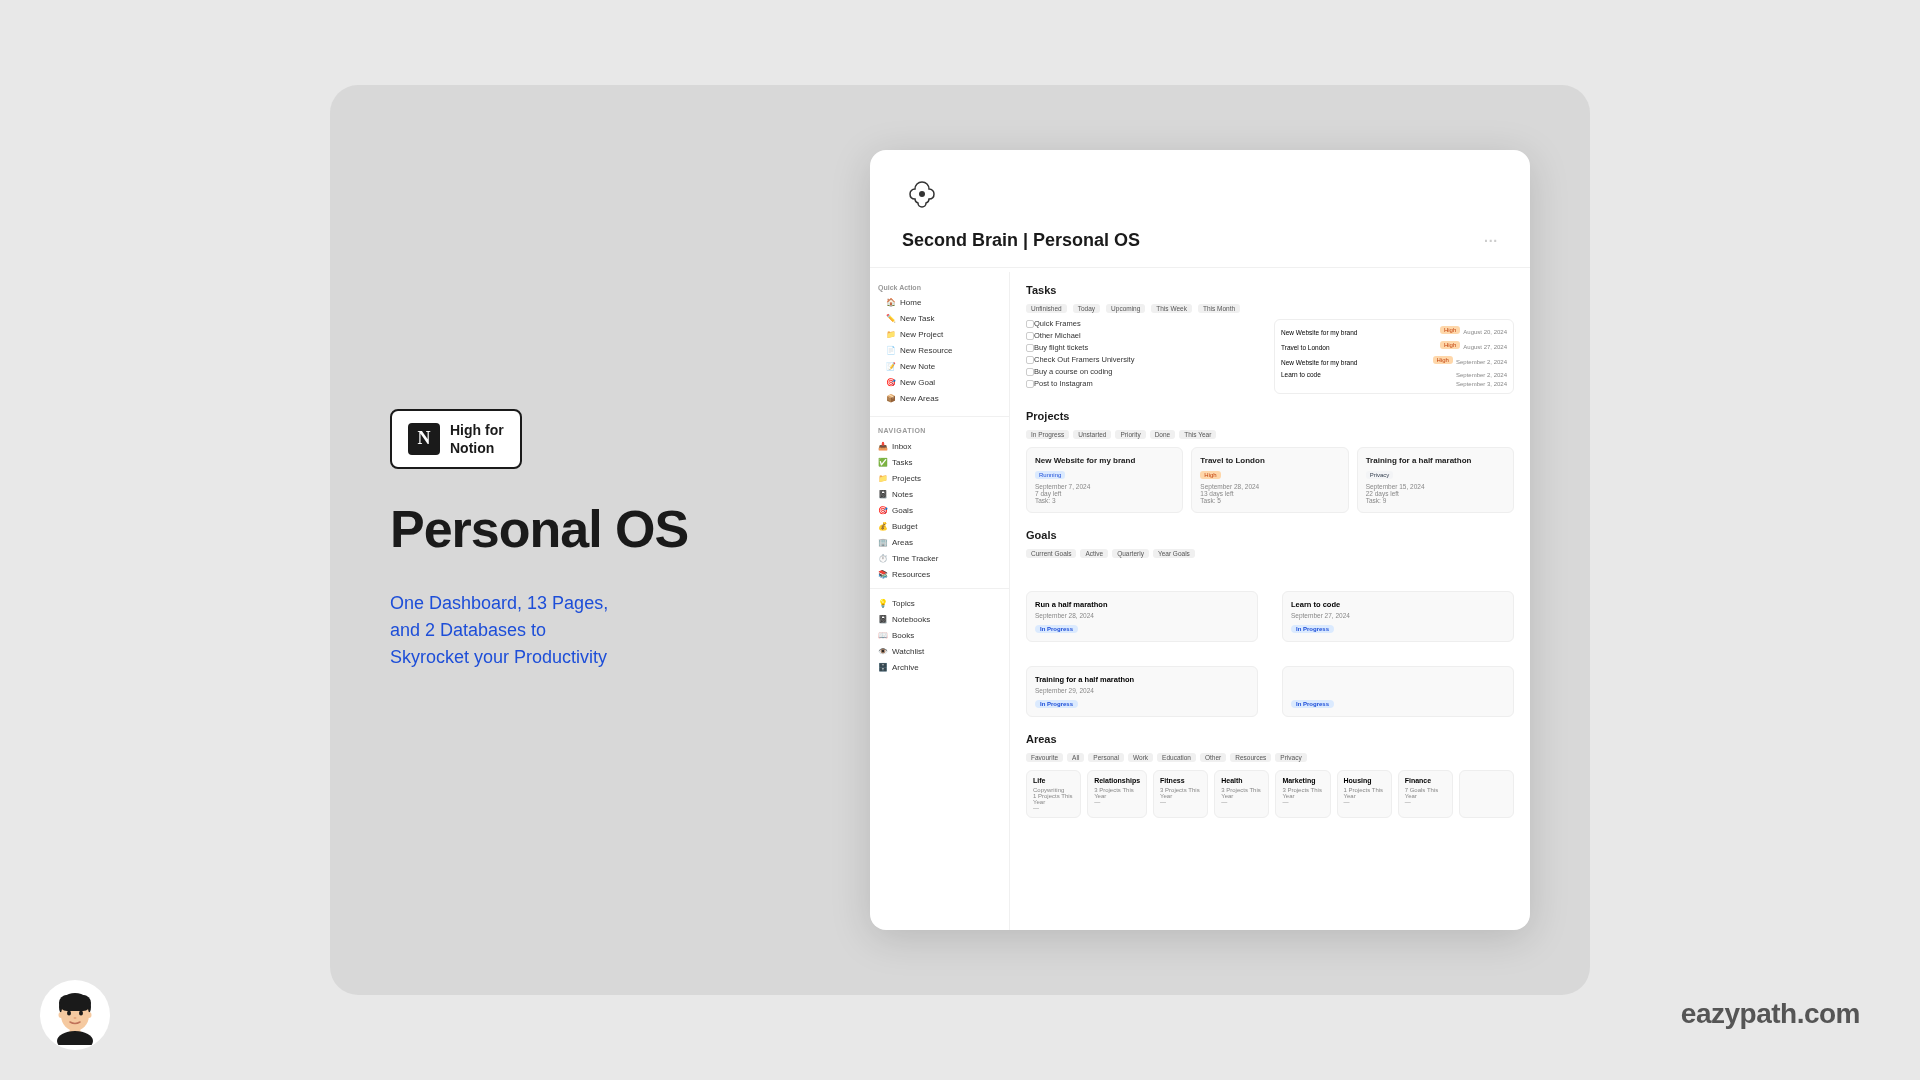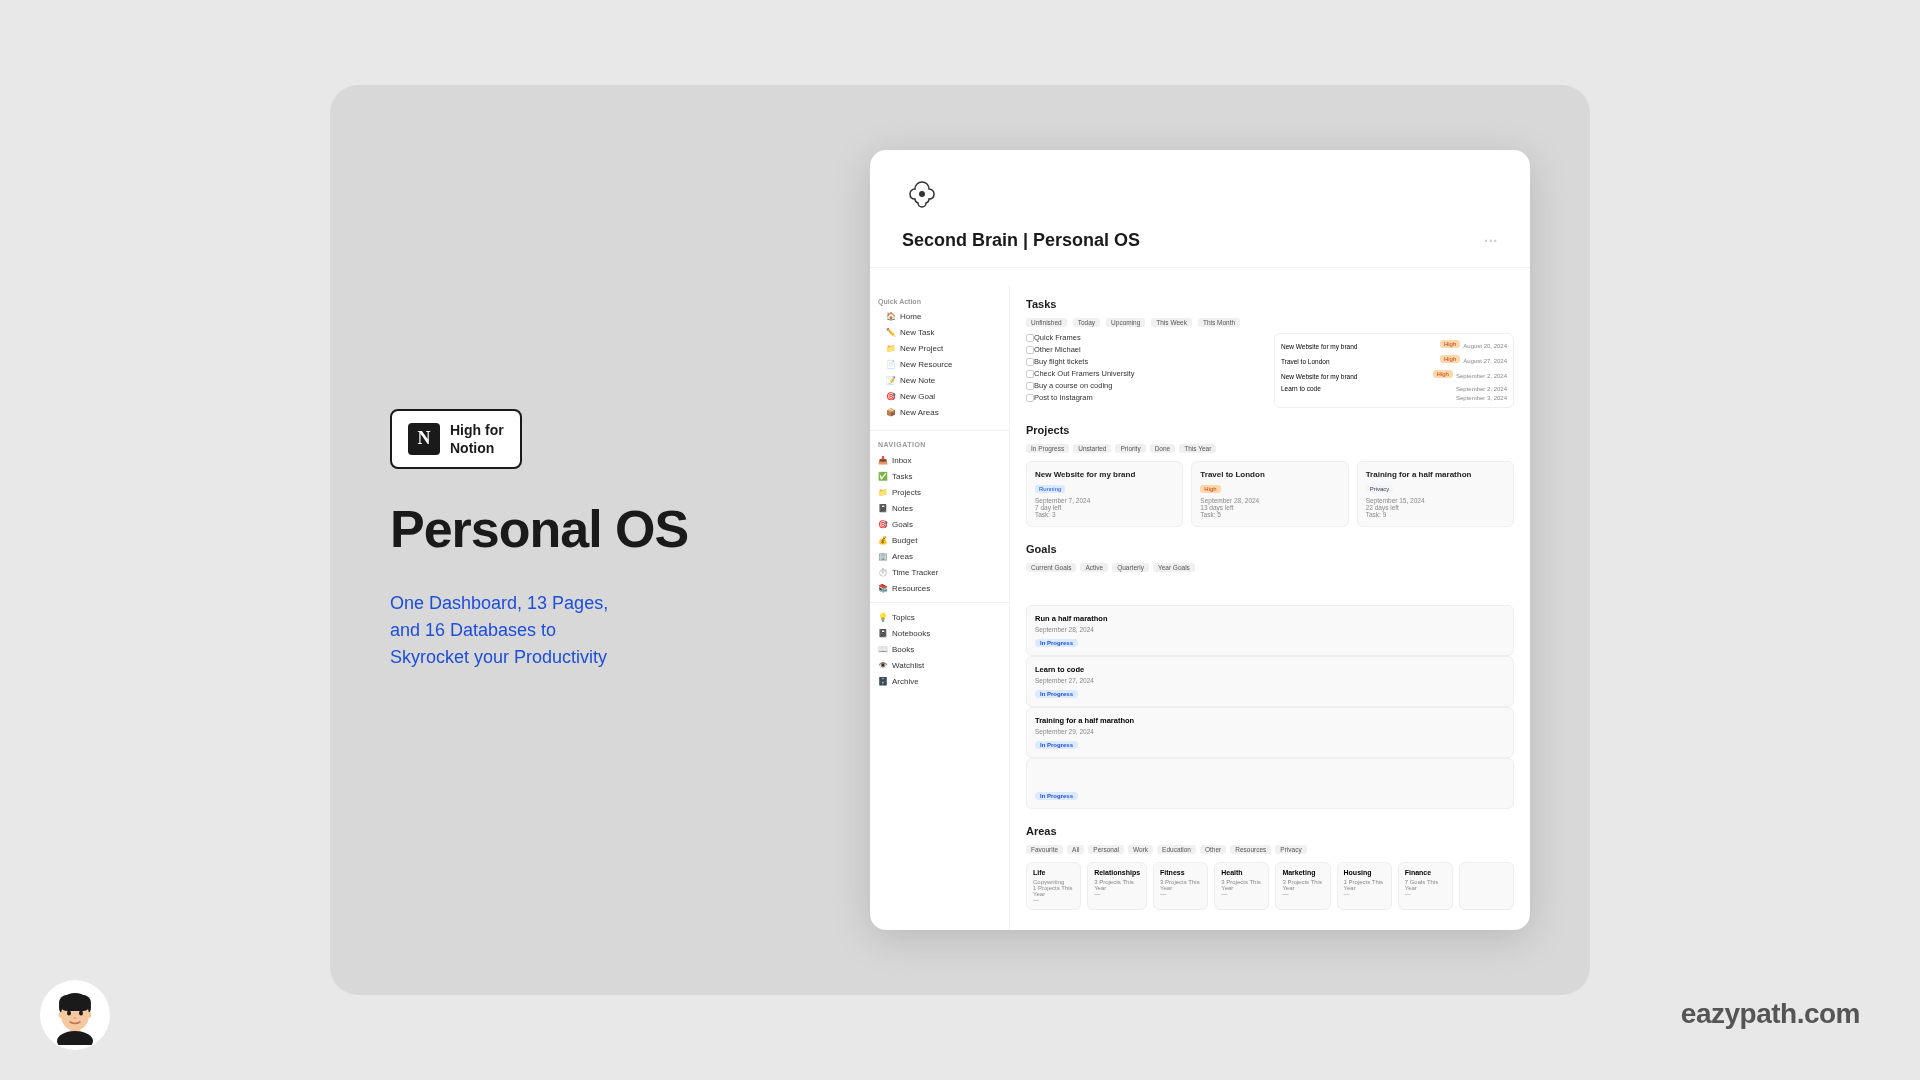"Second Brain | Personal OS" .notion-page-title { margin: 0 0 18px 0 -> 0 0 4px 0 }
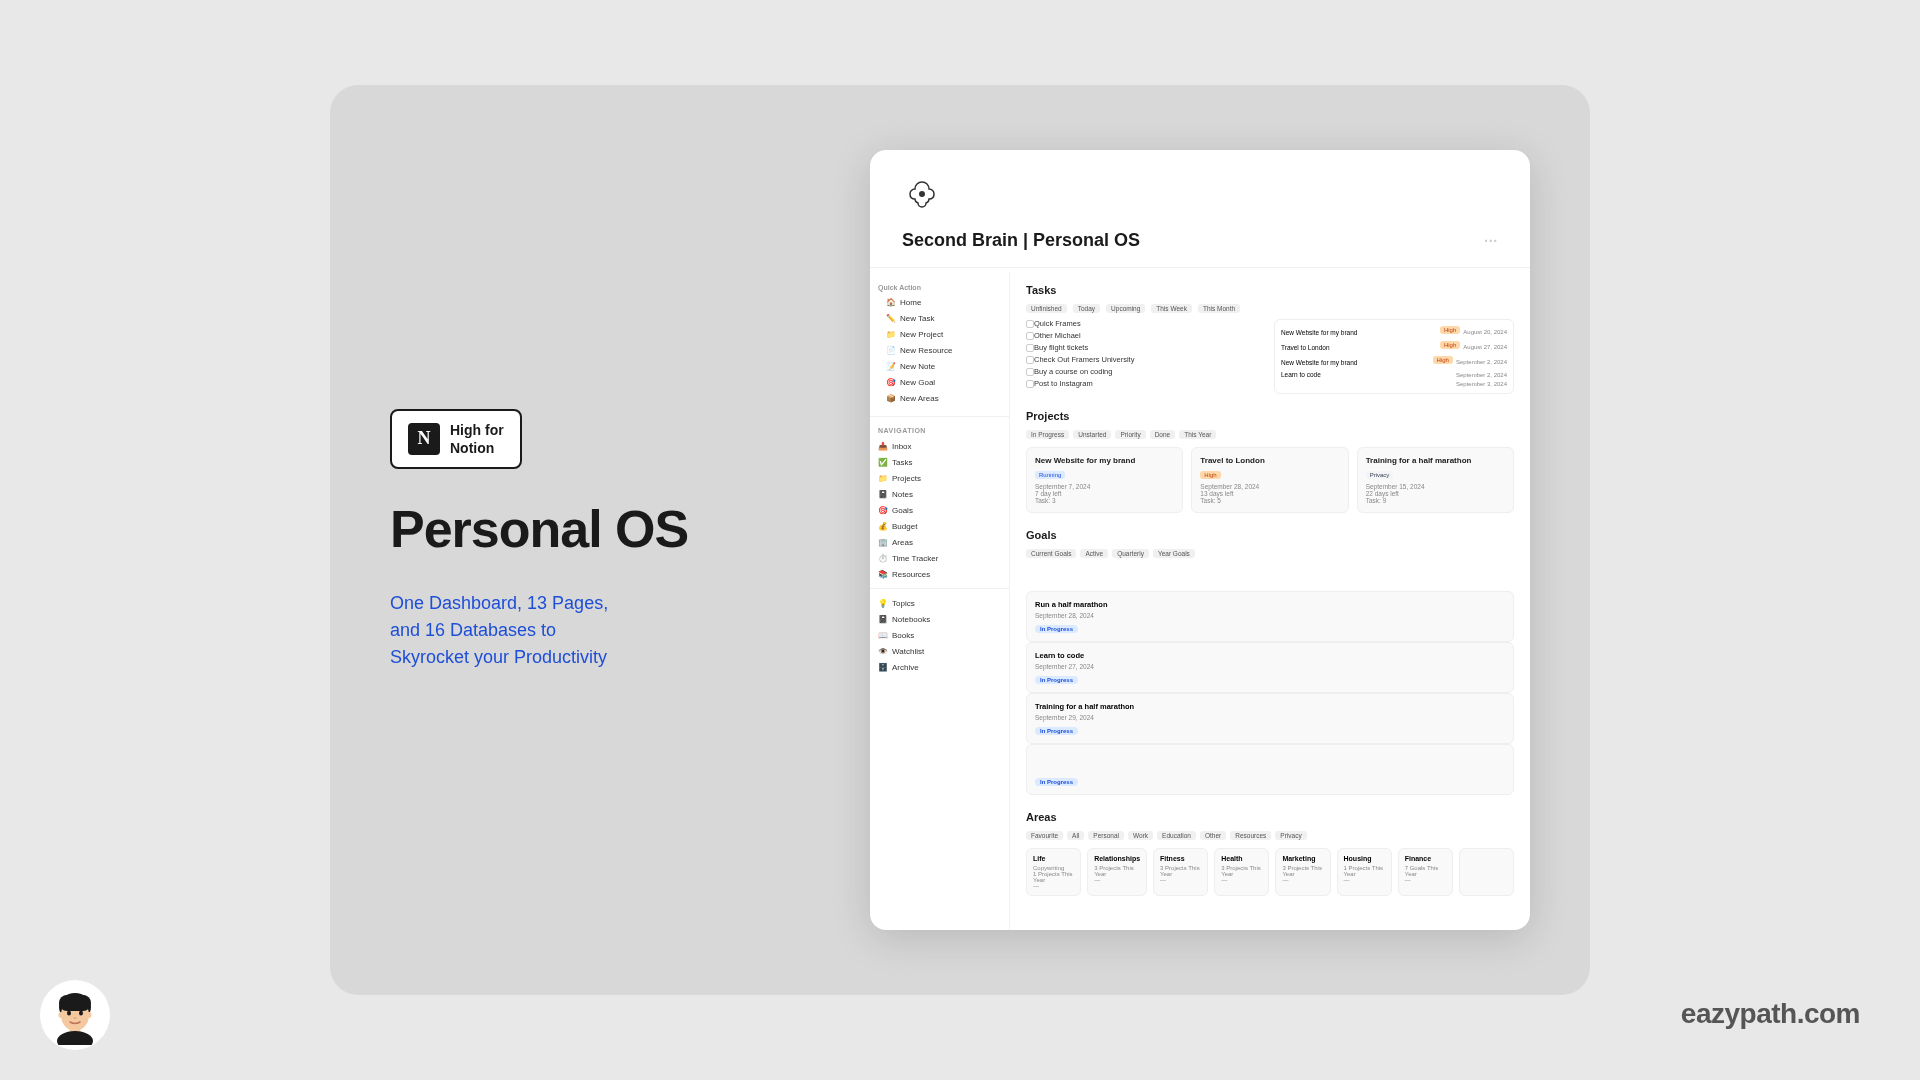"Run a half marathon" .goals-grid { gap: 0 -> 24px; grid-template-columns: 1fr -> 1fr 1fr }
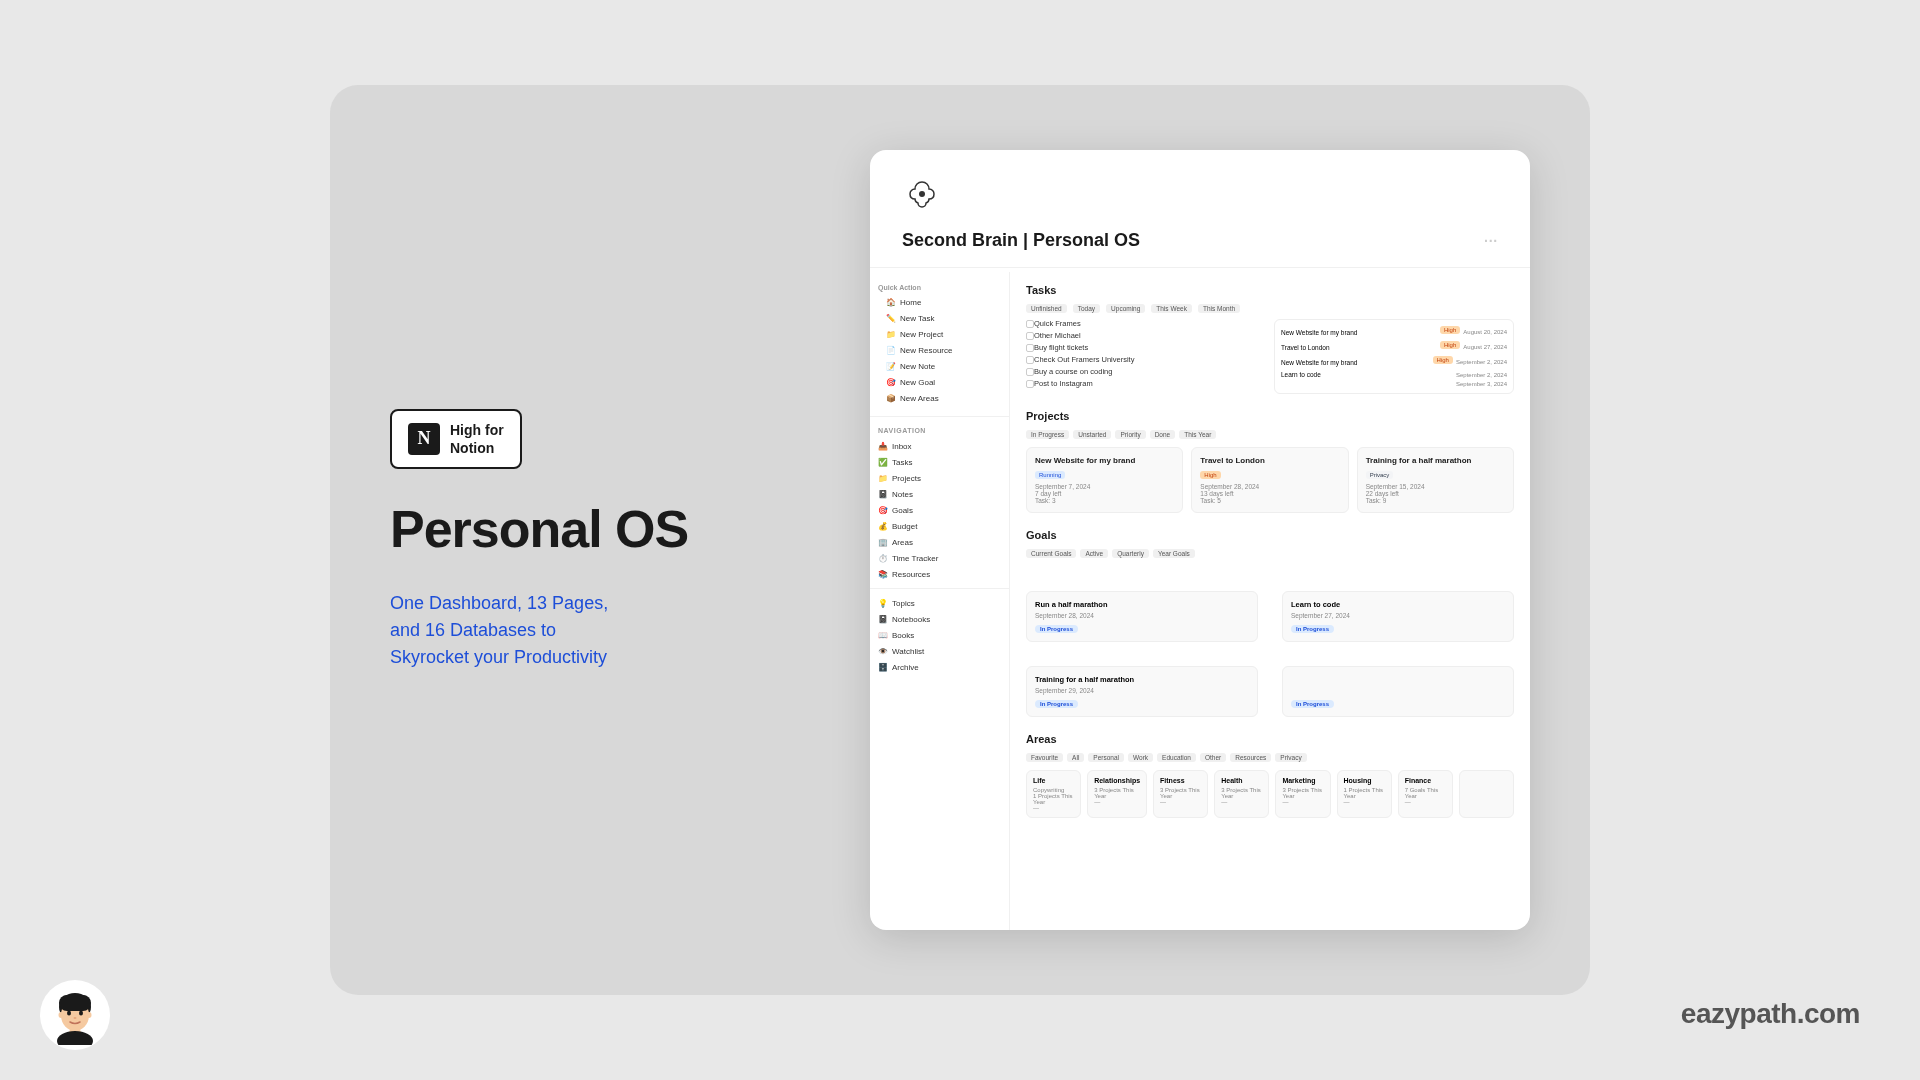"and 16 Databases to" div { text: 16 -> 2 }
